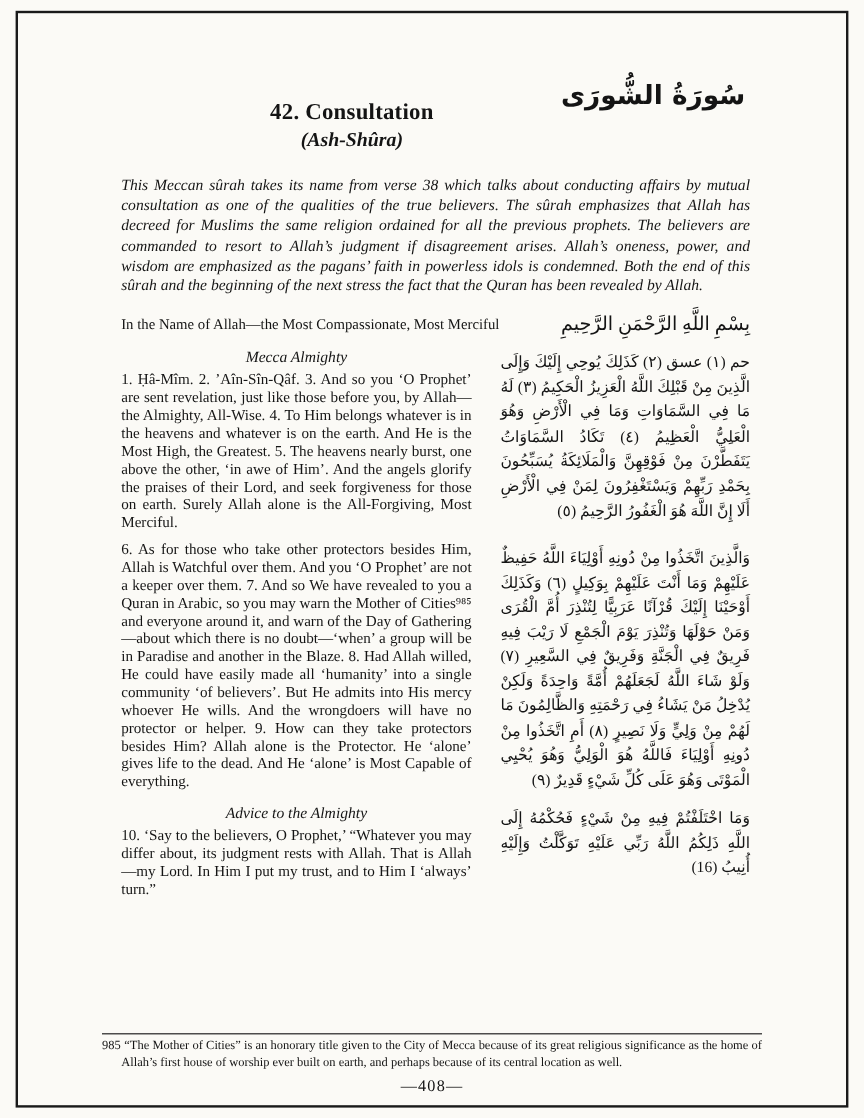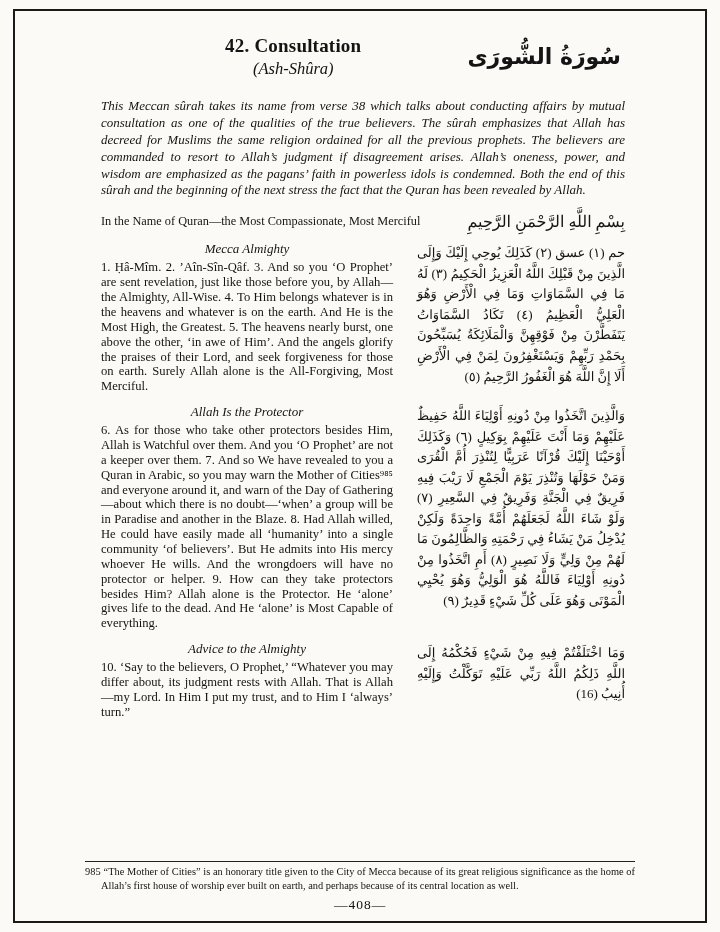"42. Consultation" .surah-title { margin-top: none -> 48px }
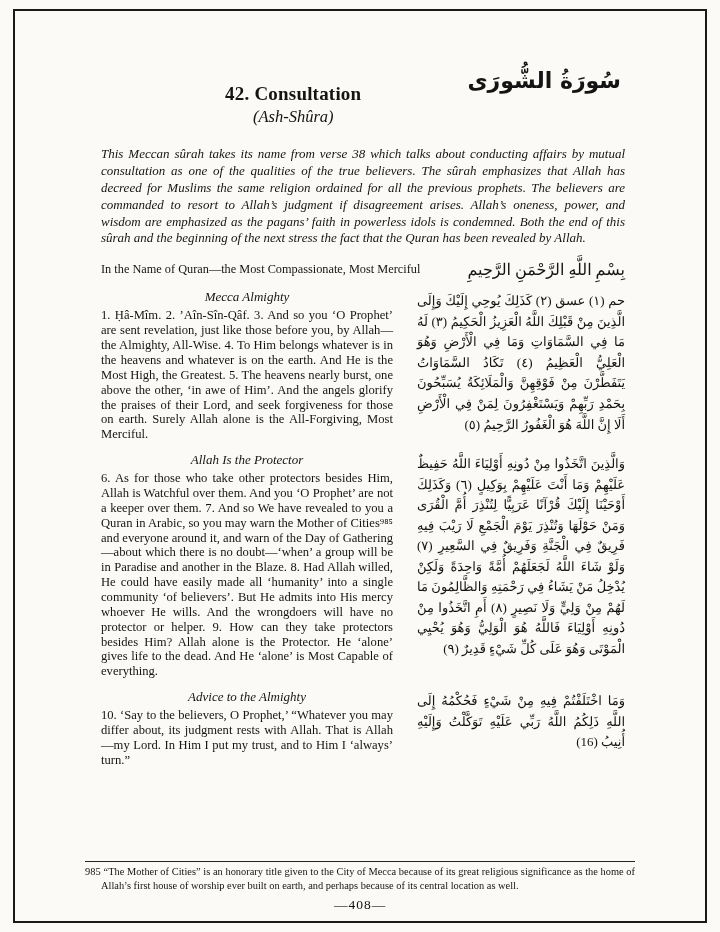"(Ash-Shûra)" .surah-subtitle { font-weight: normal -> bold }
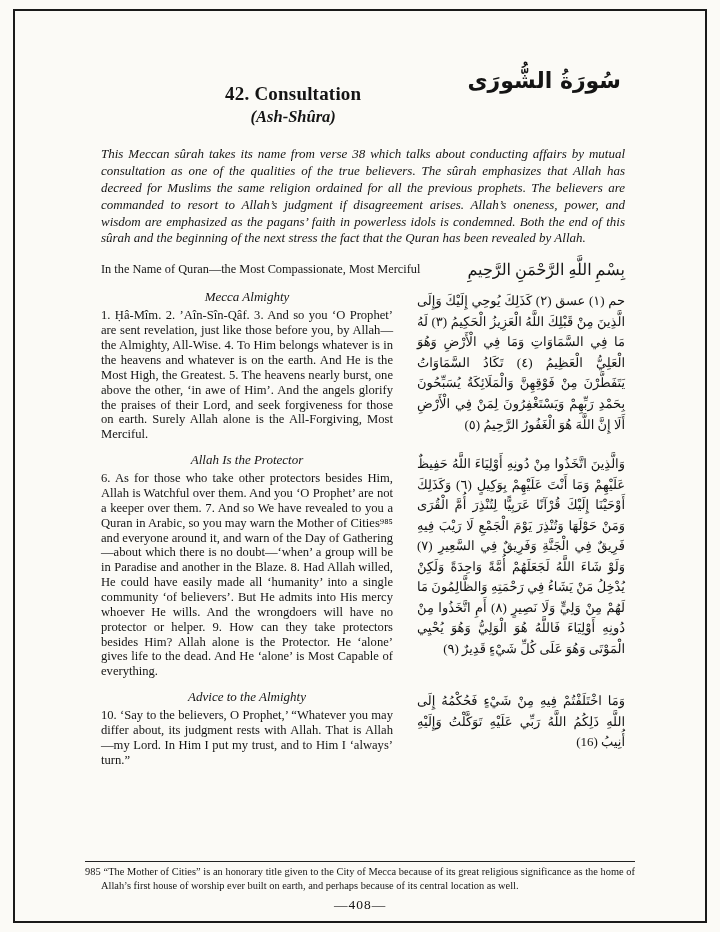"In the Name of Quran—the" span.bismillah-en { text: Quran -> Allah }
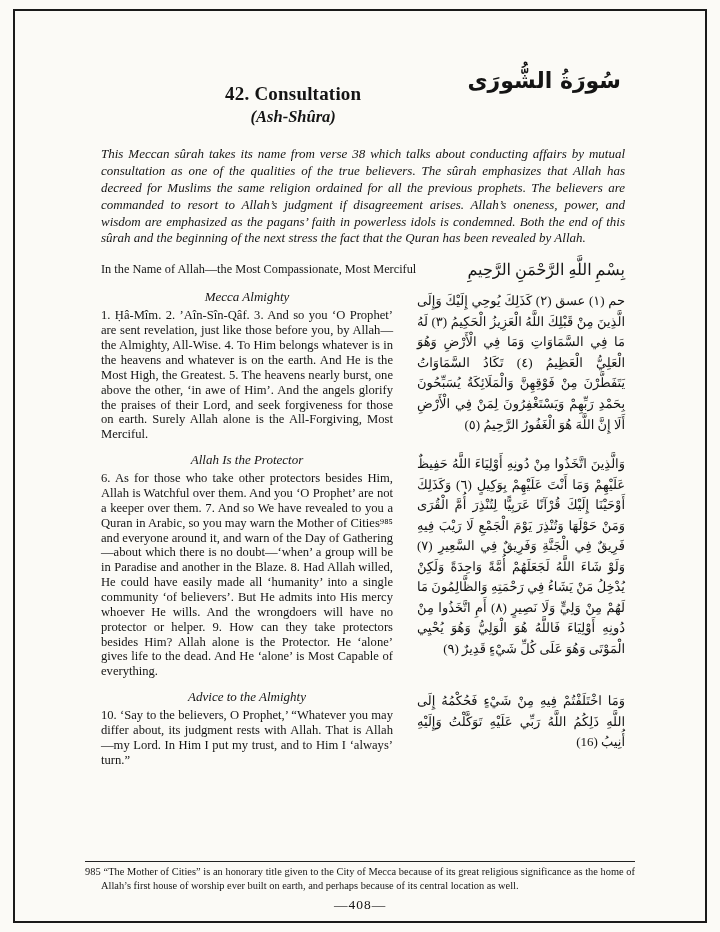"Allah Is the Protector" h3.section-heading { html: <h3>Allah Is the Protector</h3> -> none }
